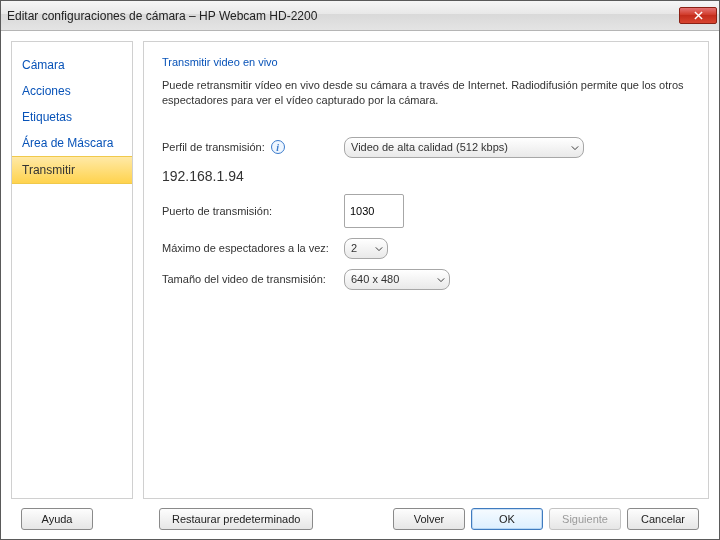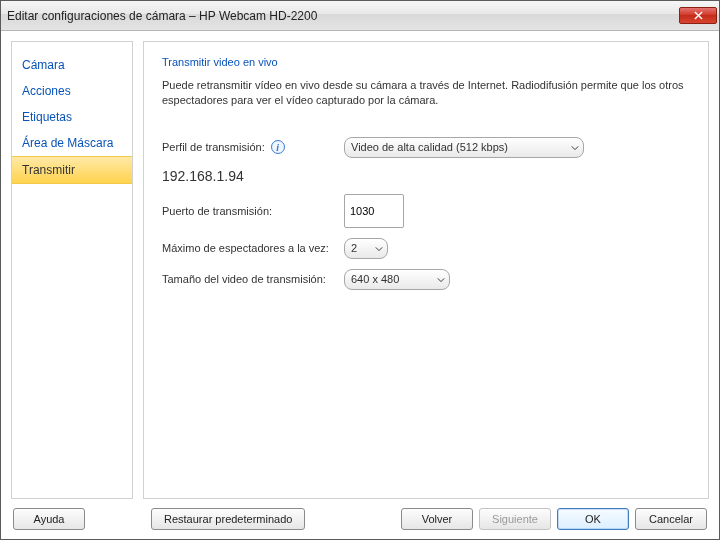"Ayuda" .footer { padding: 0 12px -> 0 20px }
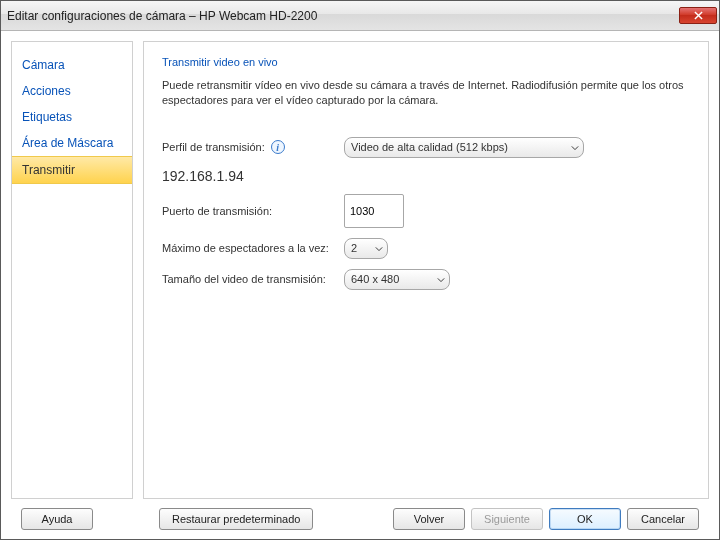"Siguiente" button.btn { order: before "OK" -> after "OK" }
